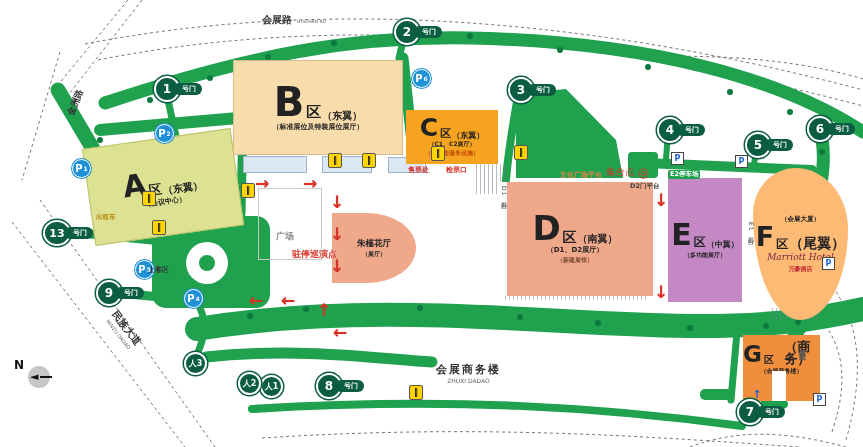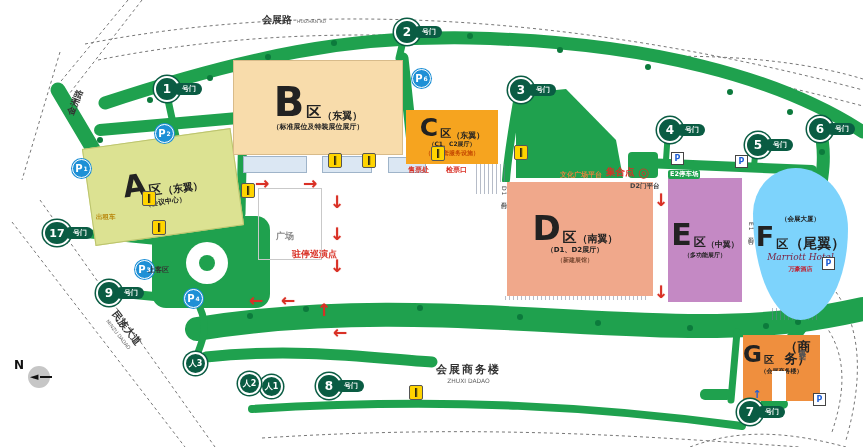"集合点 ◎" div.lbl { font-weight: 700 -> 400 }
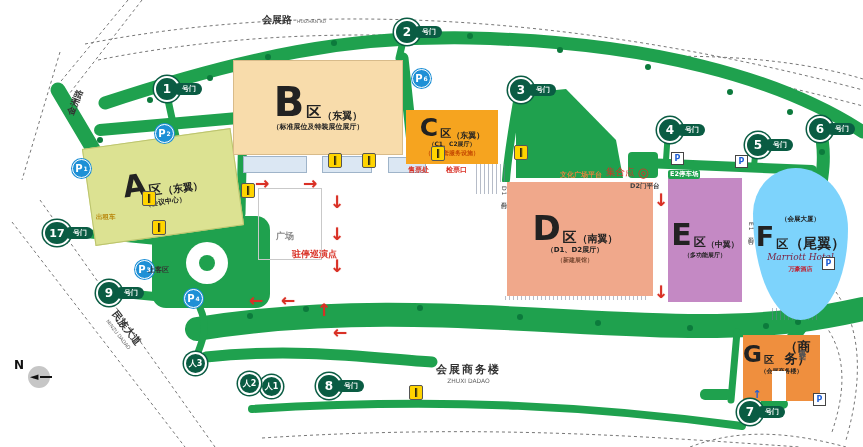"（会展大厦）" div.zone { background: #7dd3fc -> #fdba74 }
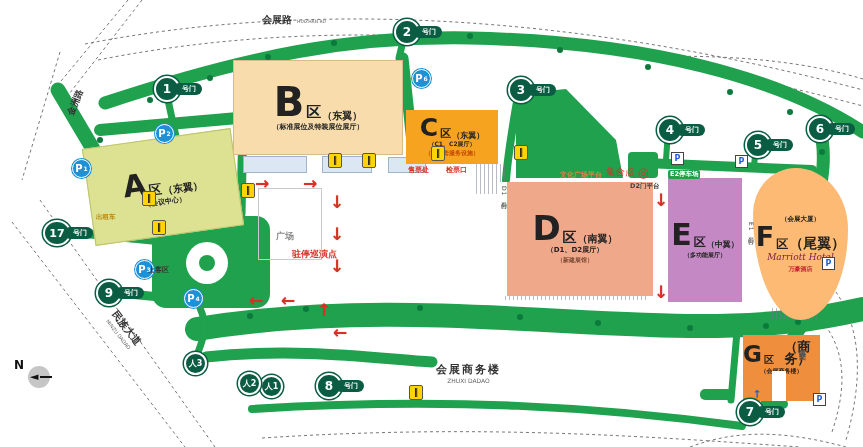"17" span.gnum { text: 17 -> 13 }
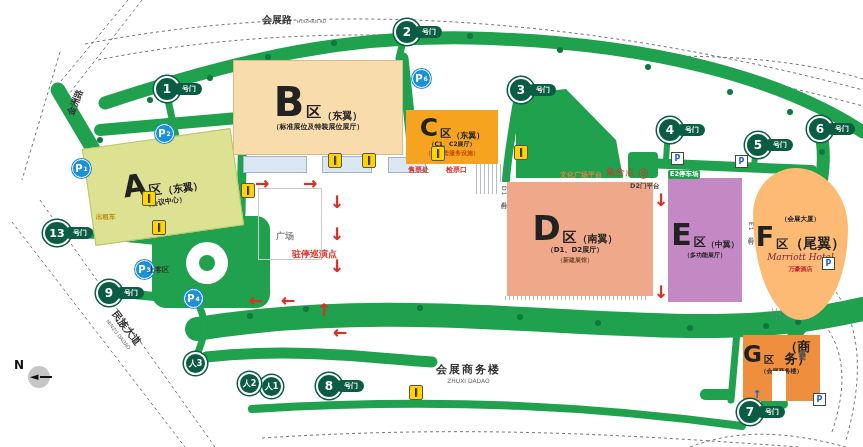"朱槿花厅" div.dome { html: none -> <div> <div> <div>朱槿花厅</div> <div>（展厅）</div> </div> </div> }
